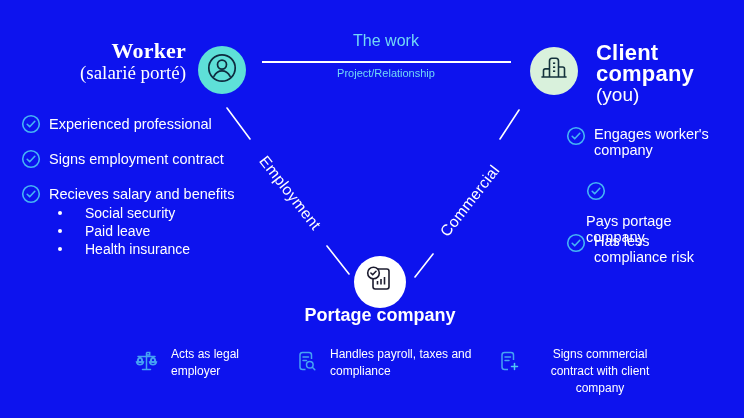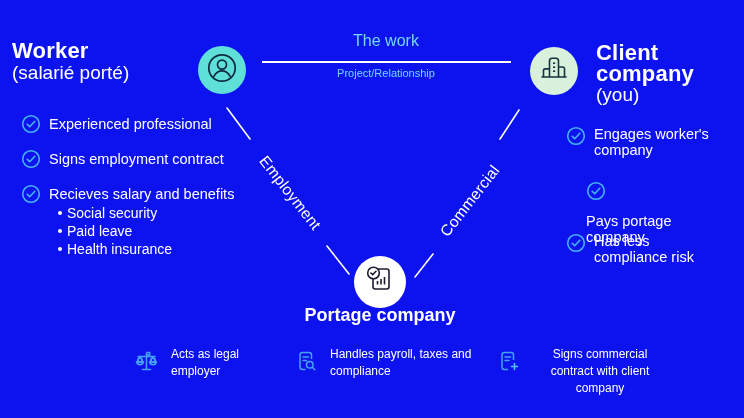"Worker" .worker-title-block { font-family: none -> Liberation Serif, serif; left: 12px -> 28px; text-align: left -> right }
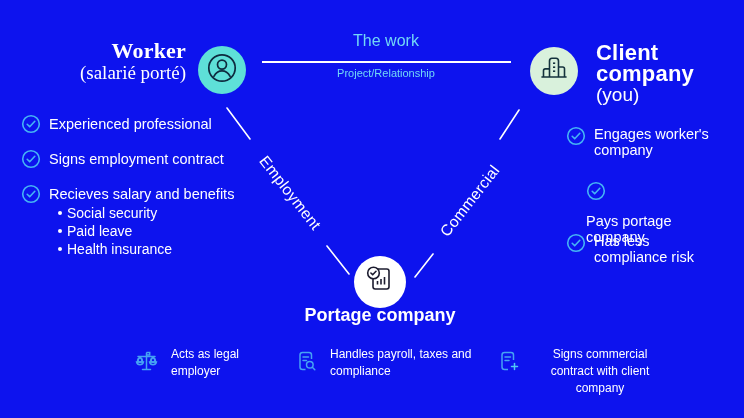"Social security" .sub-bullet-row { gap: 5px -> 23px }
